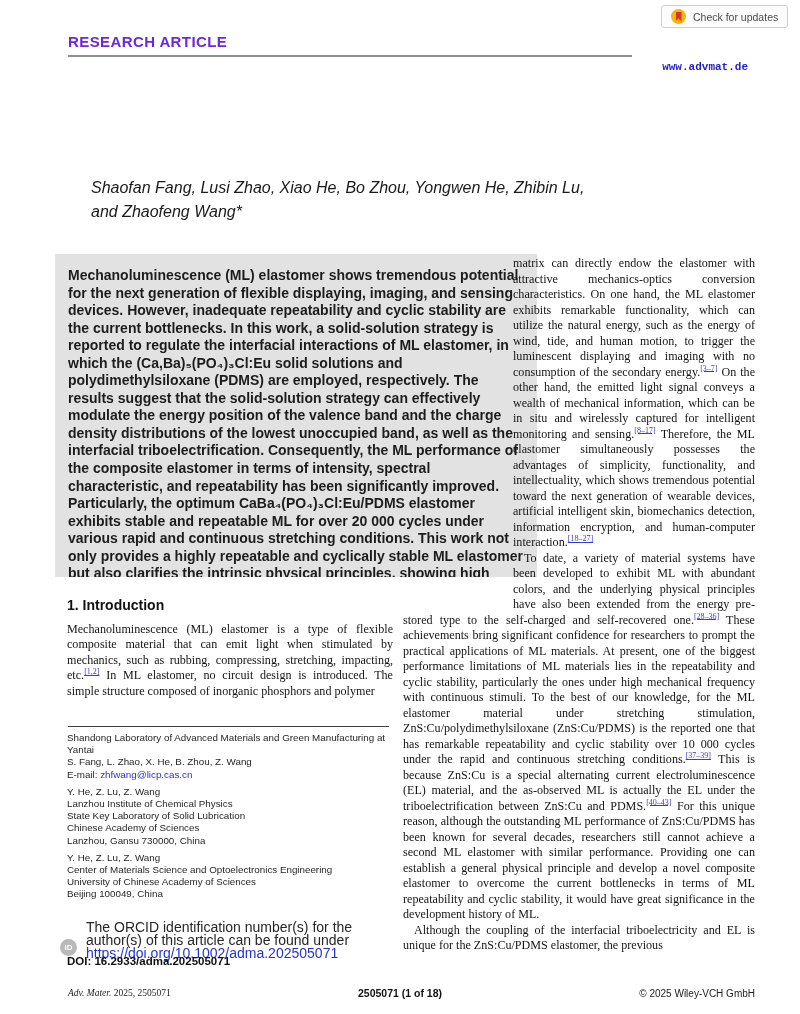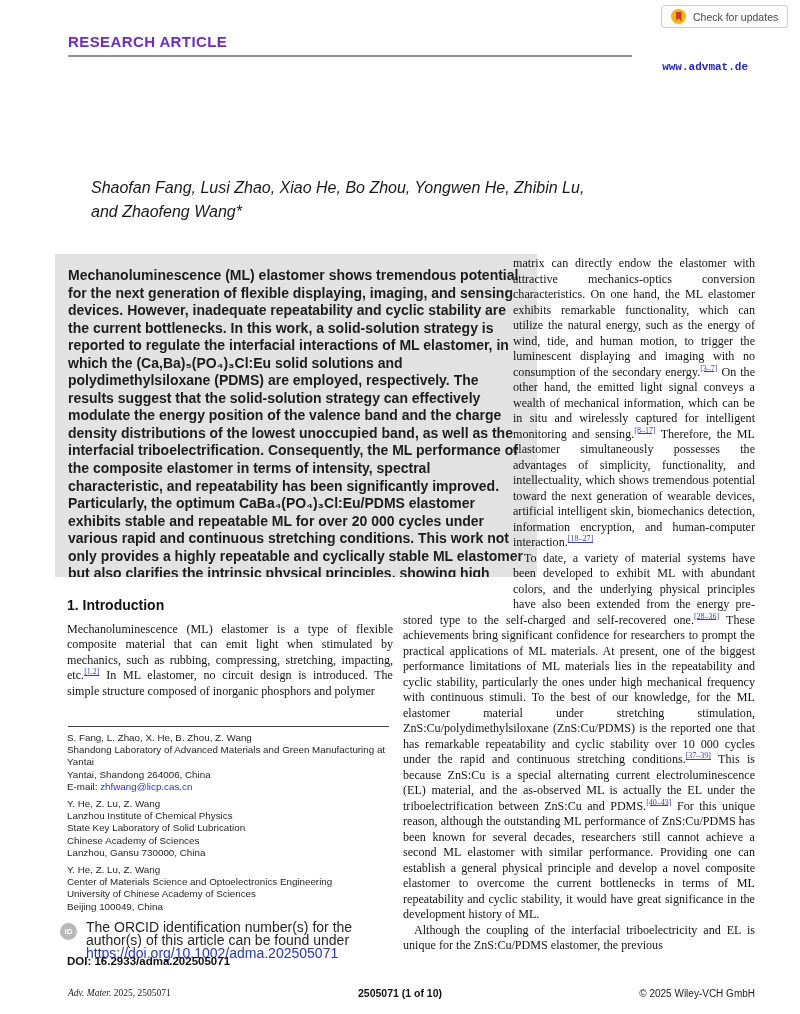"S. Fang, L. Zhao, X." div { order: before "Shandong Laboratory of Advanced" -> after "Shandong Laboratory of Advanced" }
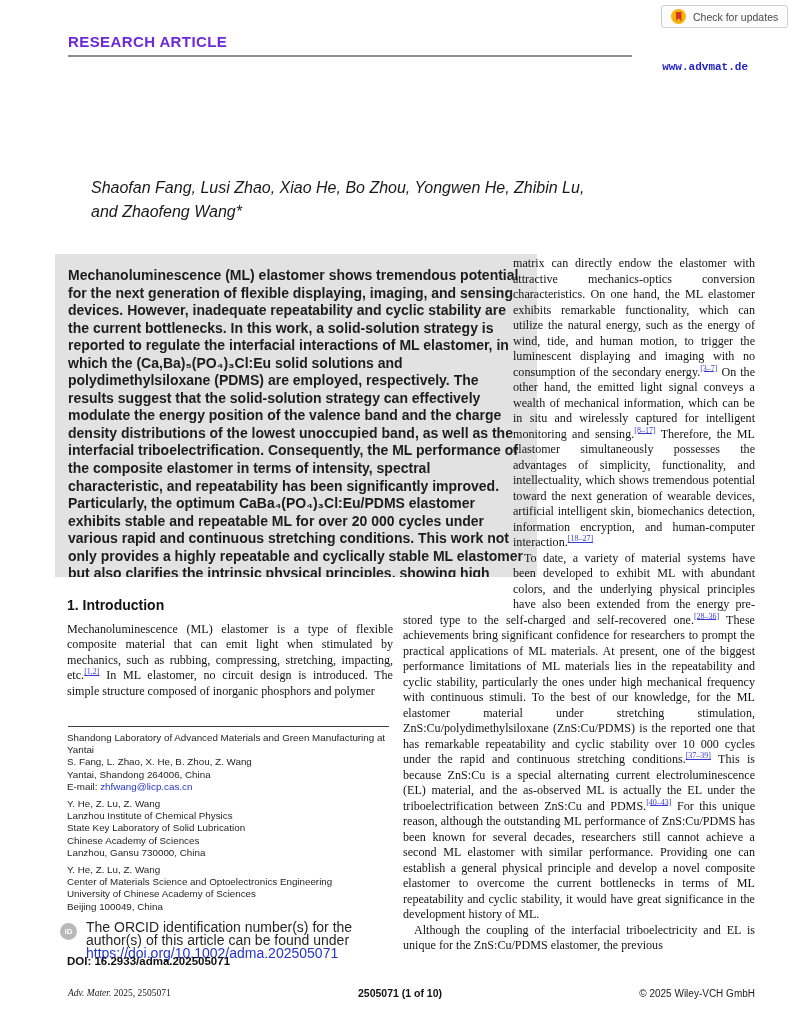"Yantai, Shandong 264006, China" div { html: <div>Yantai, Shandong 264006, China</div> -> none }
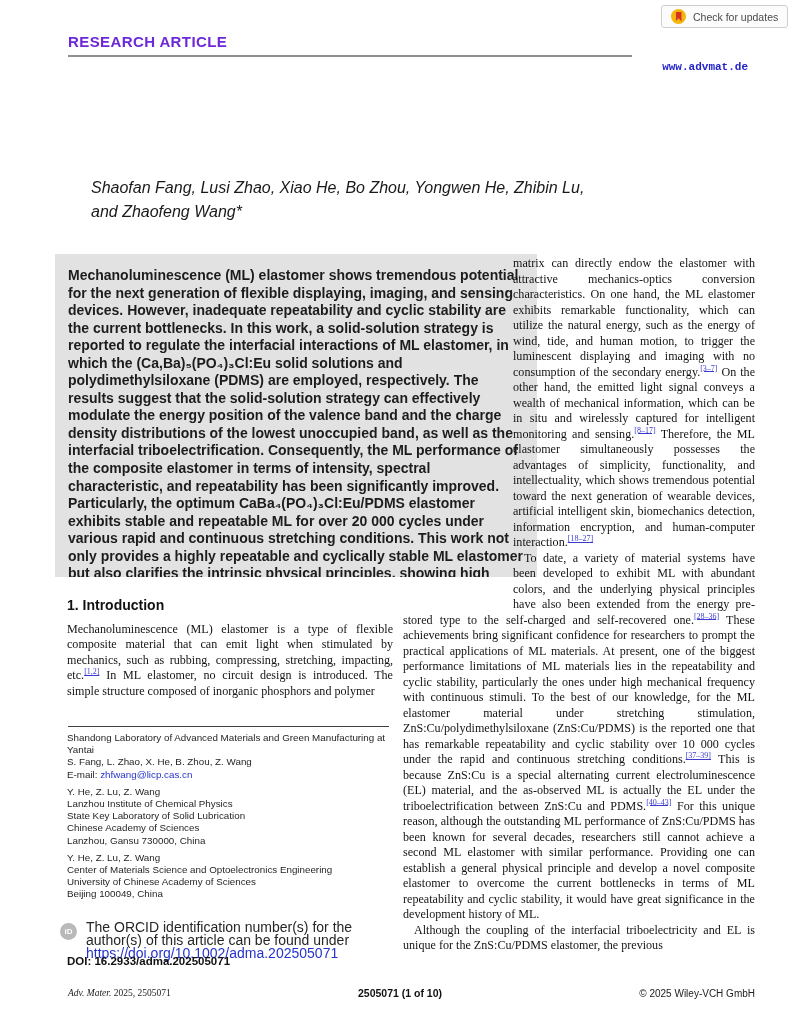"iD" .orcid-badge { margin-top: 2px -> 18px }
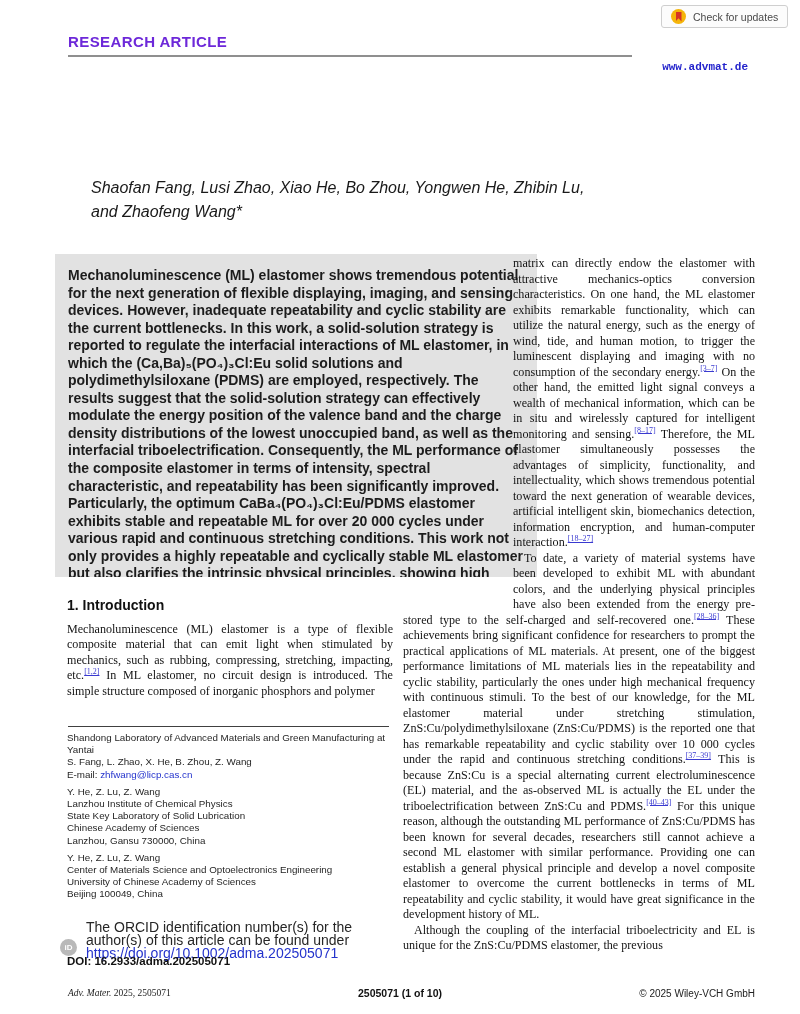"2505071 (1 of 10)" div.footer-center { text: 10 -> 18 }
